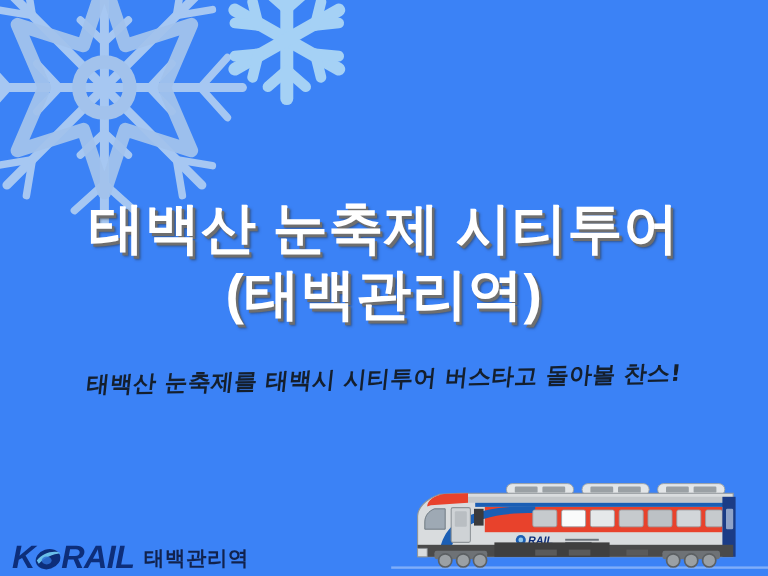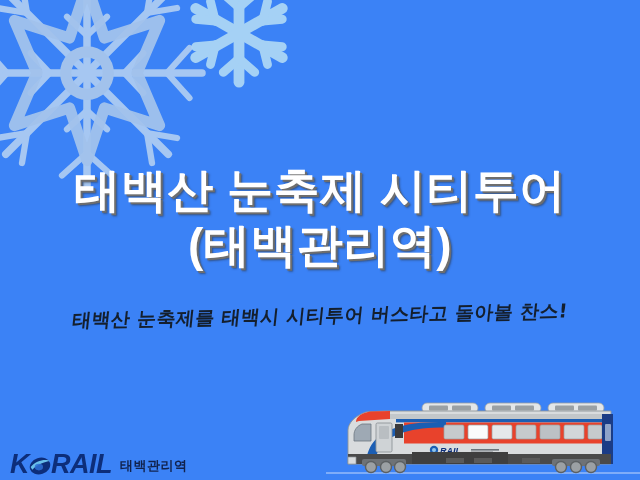"태백관리역" #station-name { font-size: 13px -> 17px }
